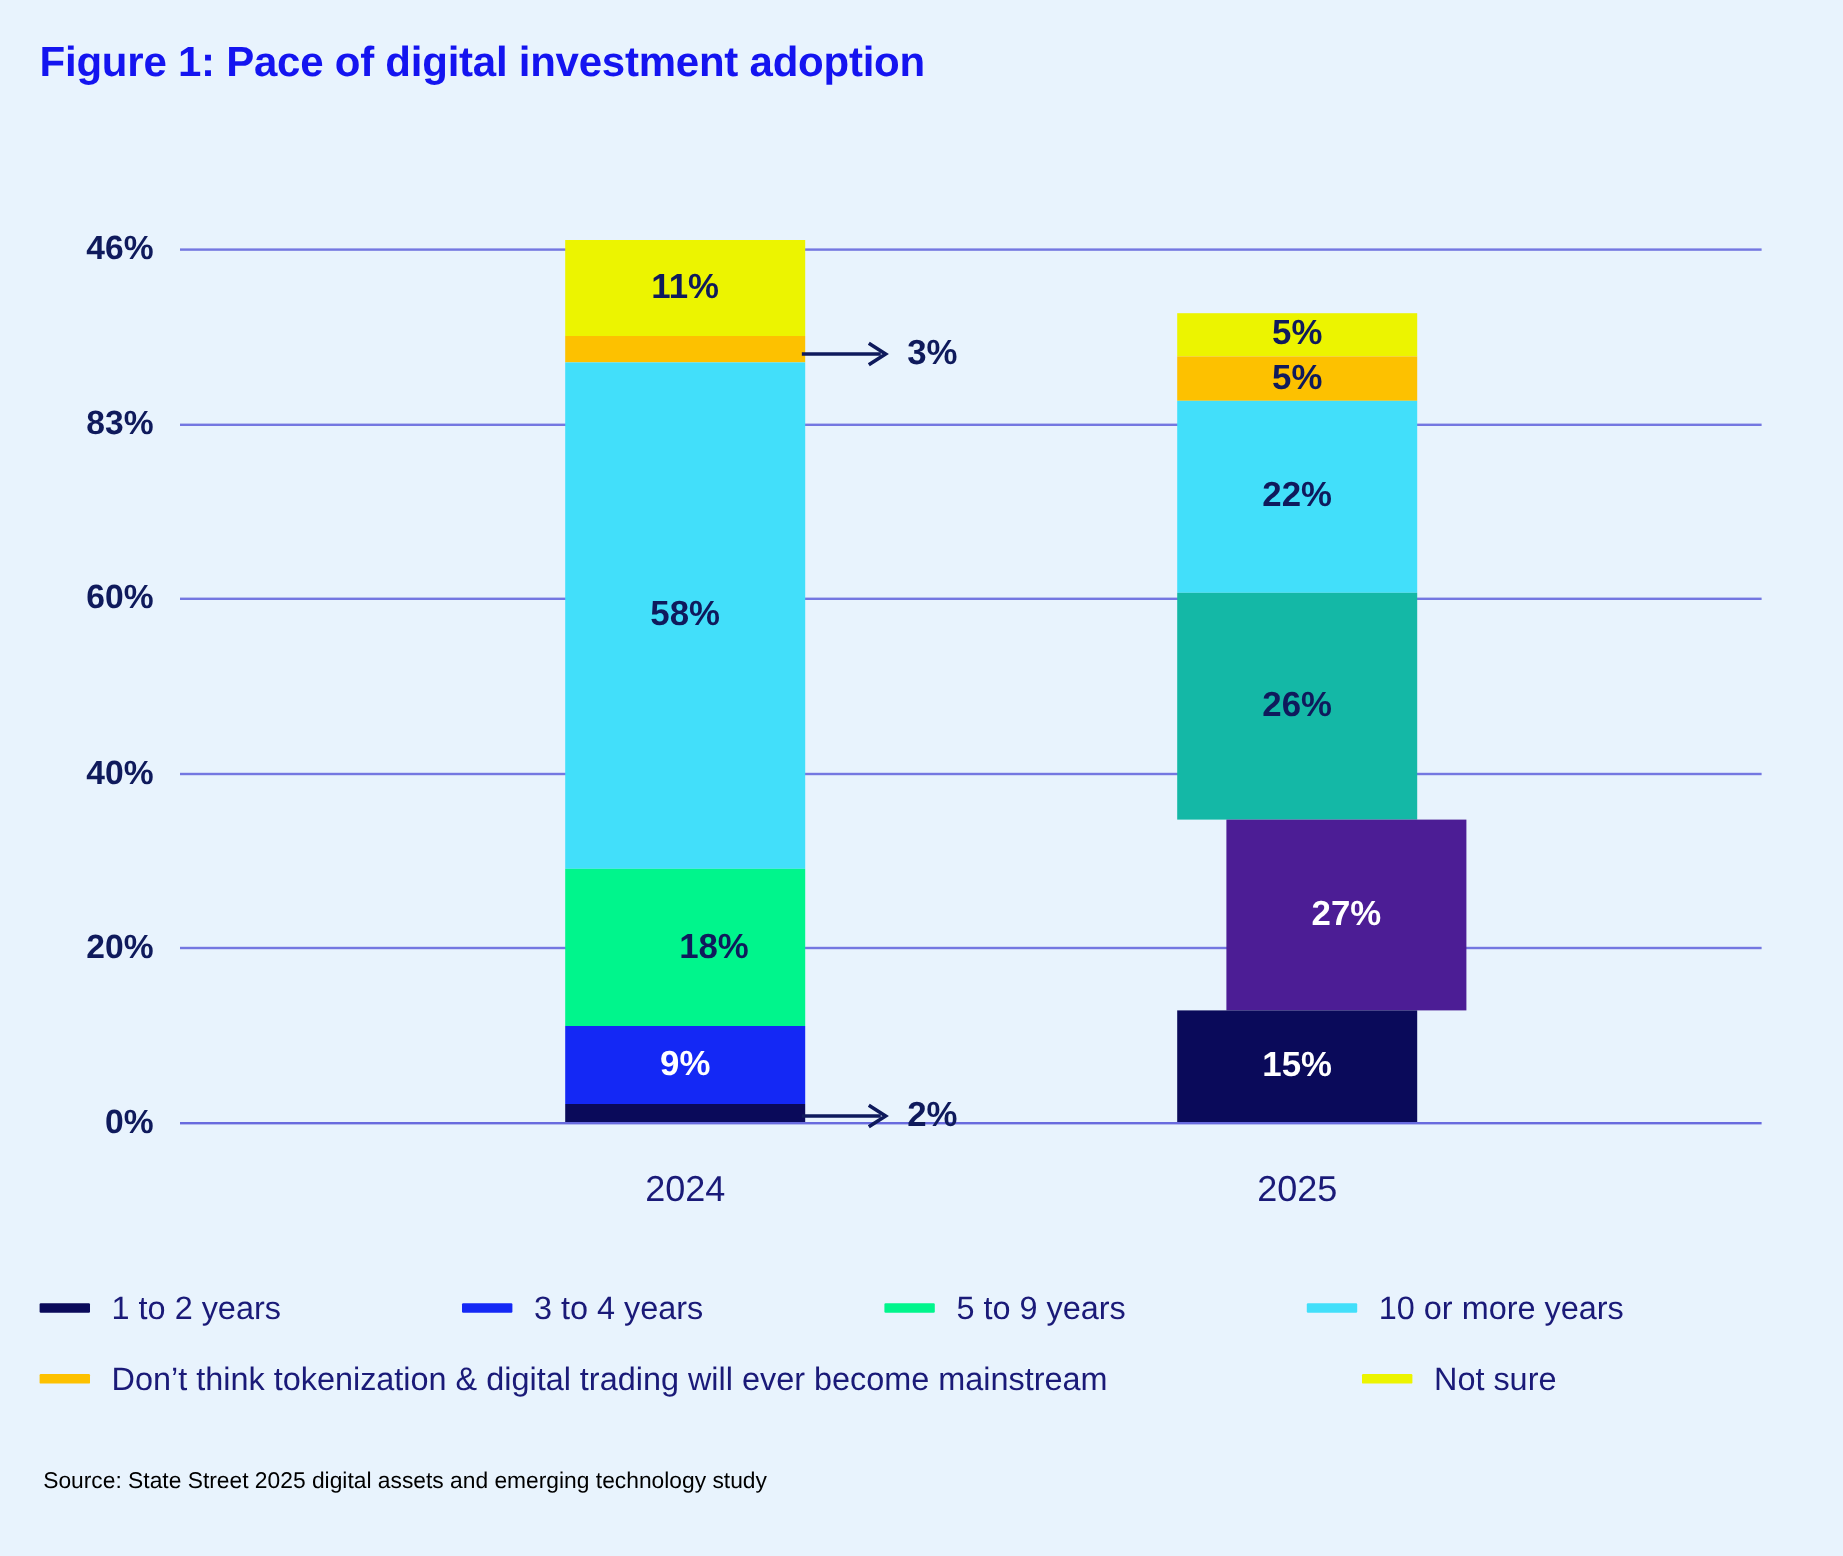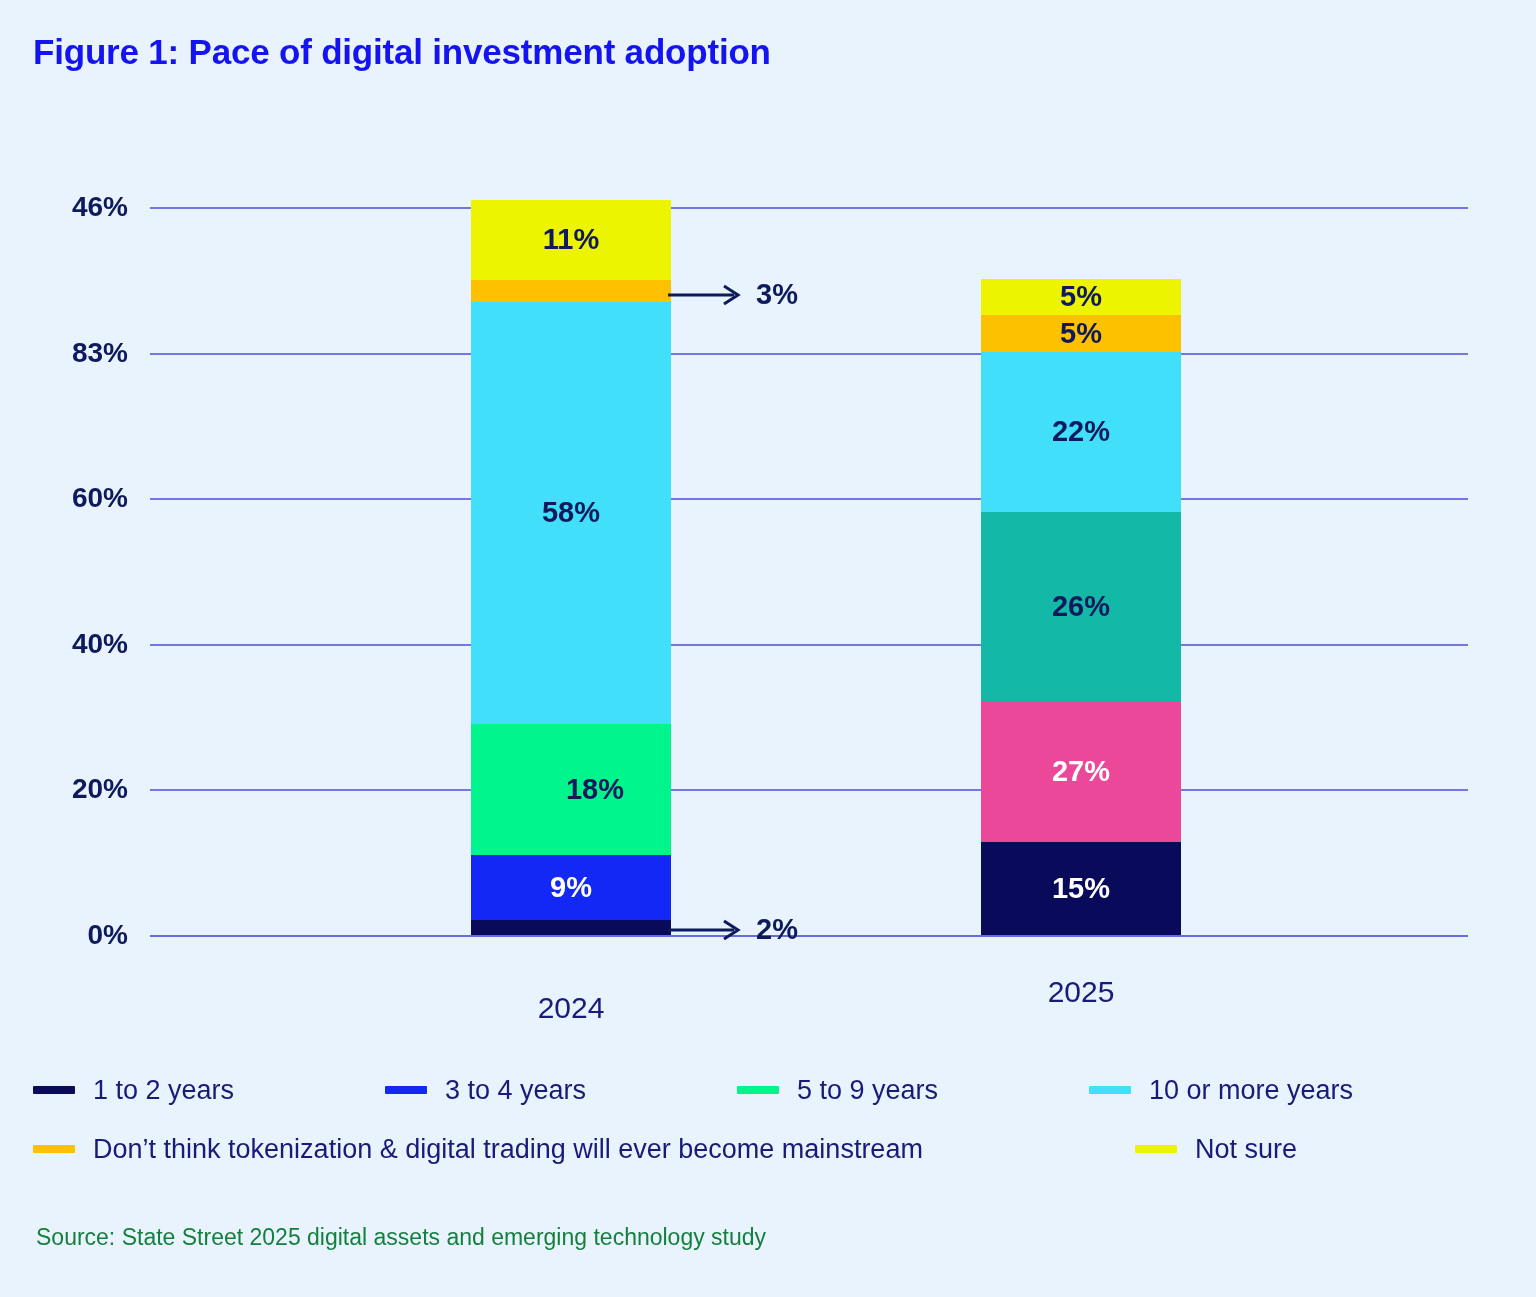"27%" div.seg { background: #ec4899 -> #4c1d95; height: 141px -> 159px; margin-left: none -> 41px }
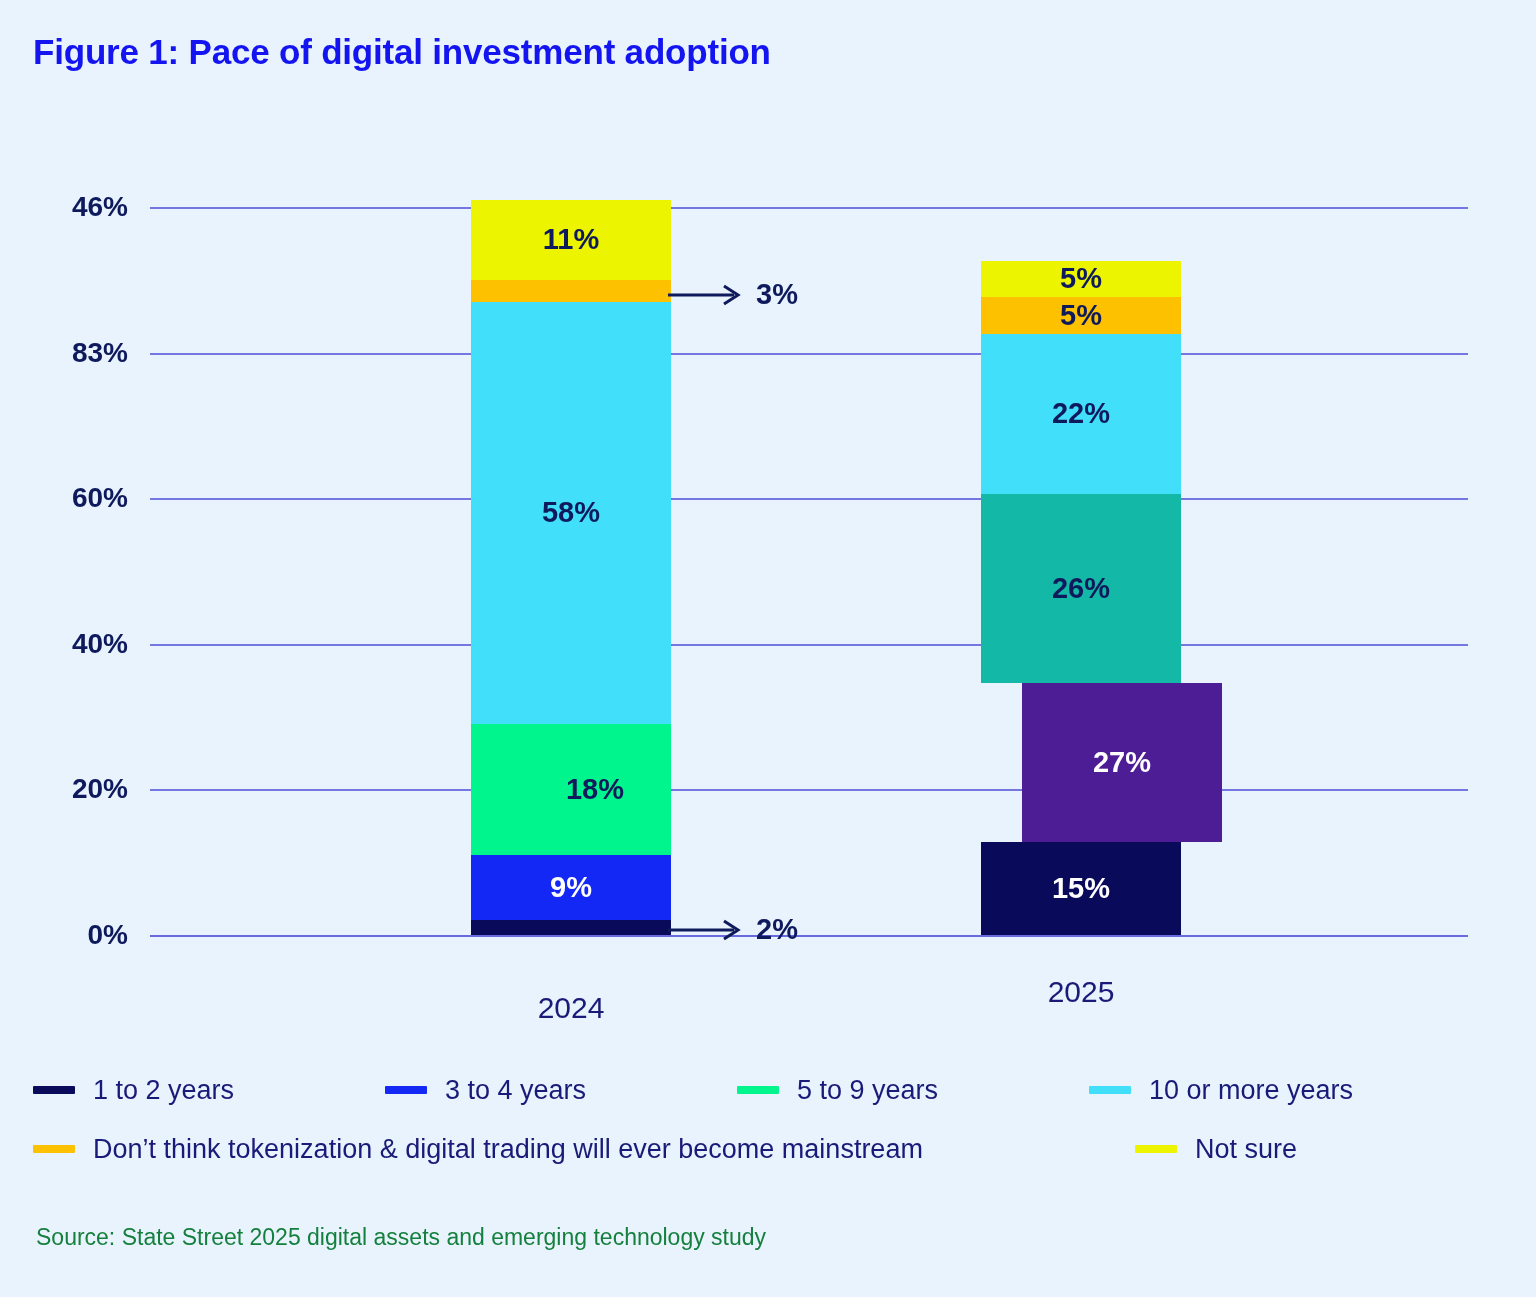"2024" .x-tick-2024 { margin-top: 16px -> none }
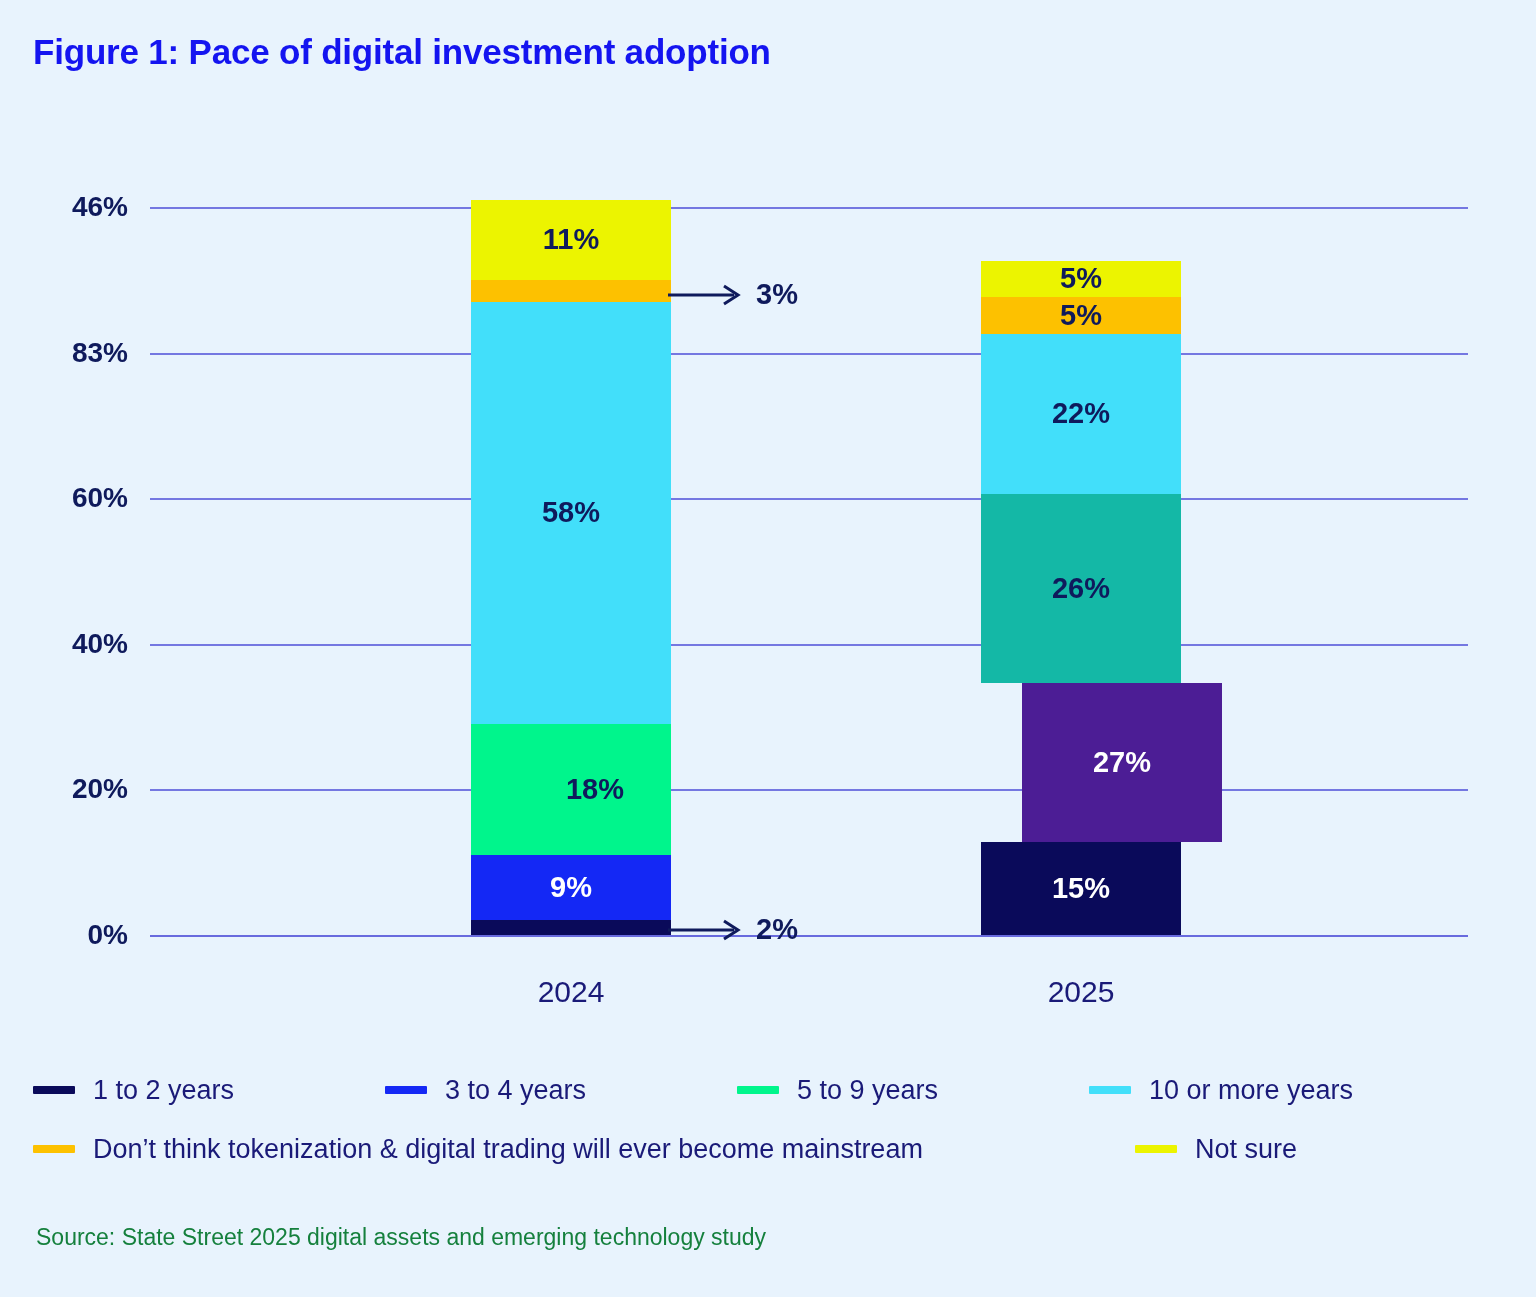"Source: State Street 2025 digital" .source-note { color: #15803d -> #000000; font-size: 23px -> 19px }
